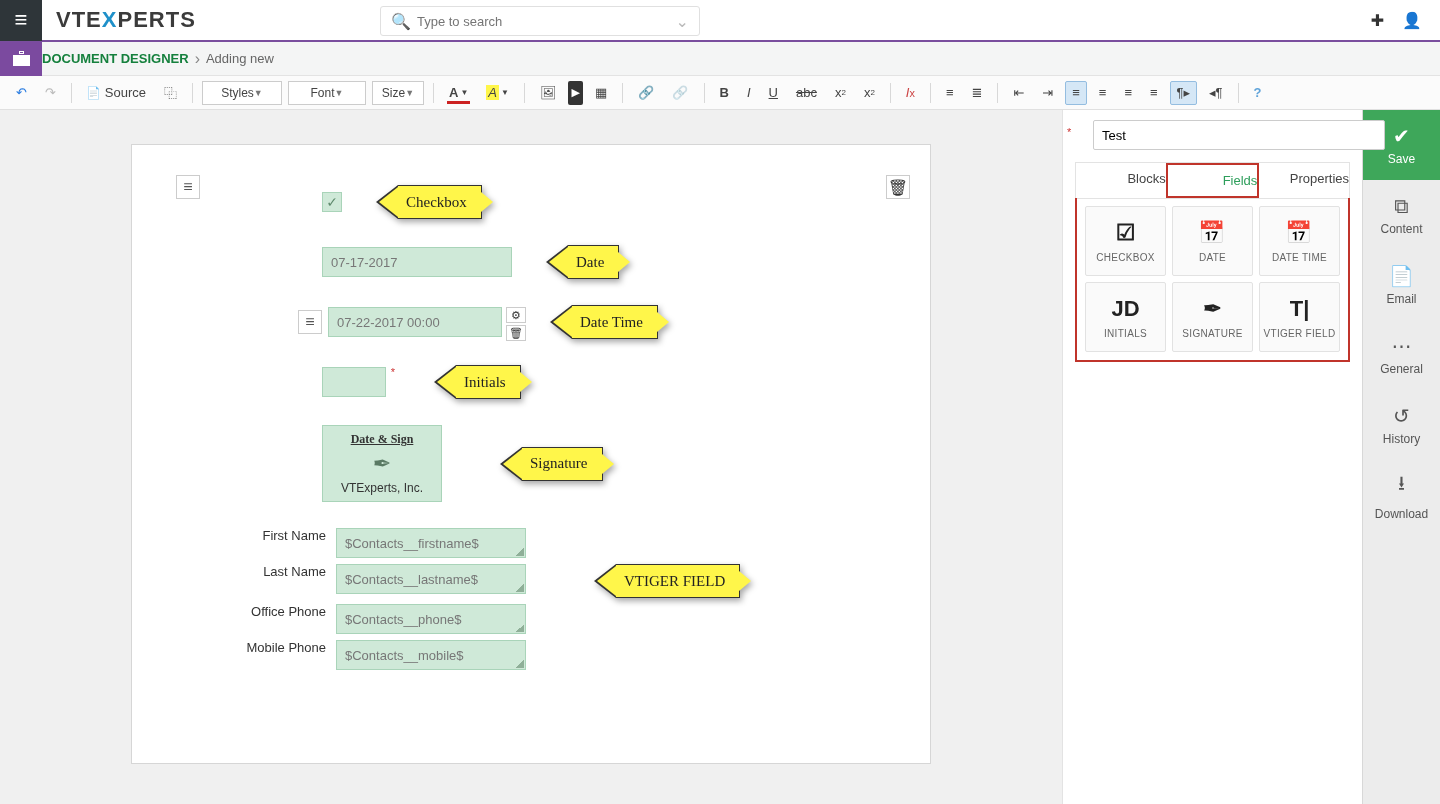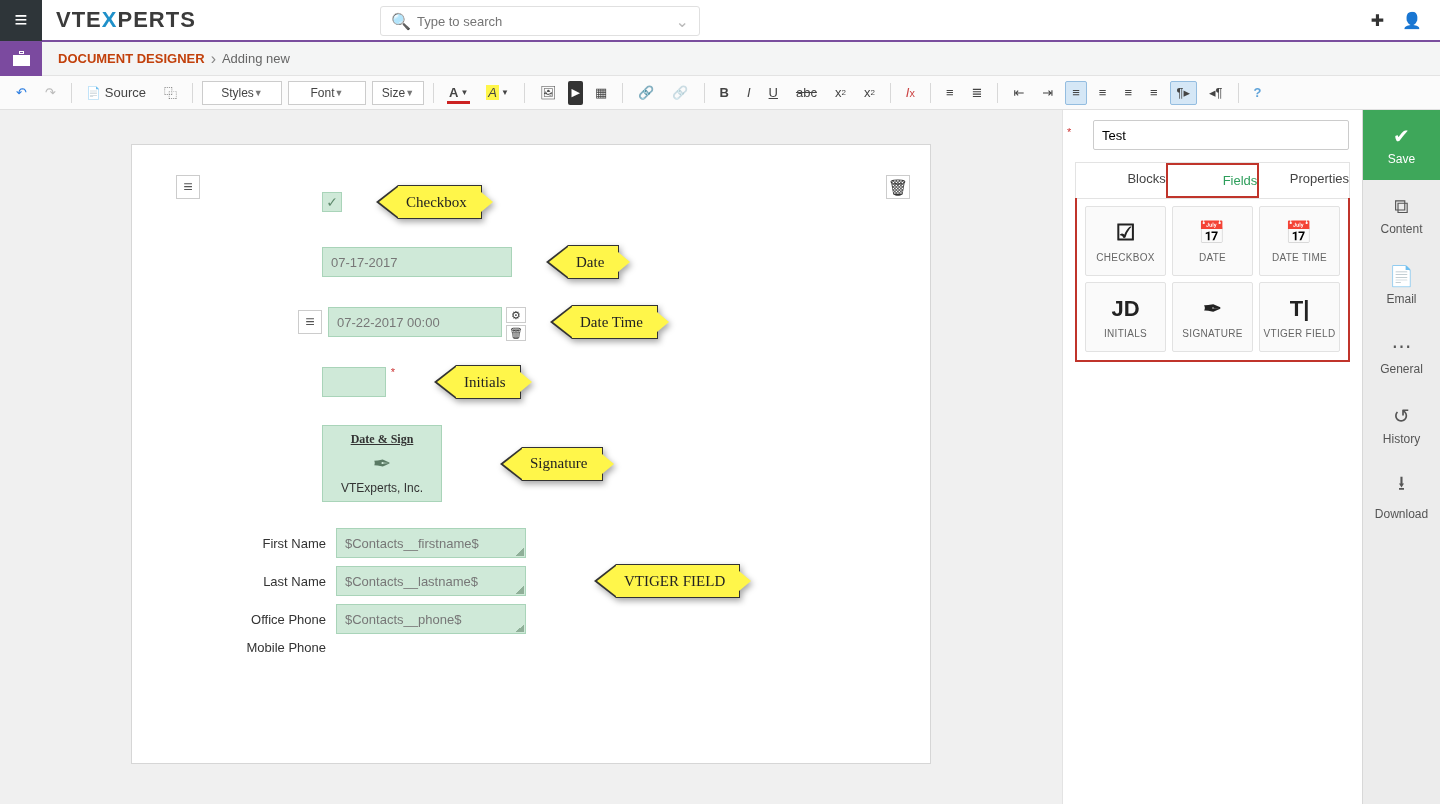"DOCUMENT DESIGNER" .crumb { color: #c2410c -> #15803d; margin-left: 16px -> 0 }
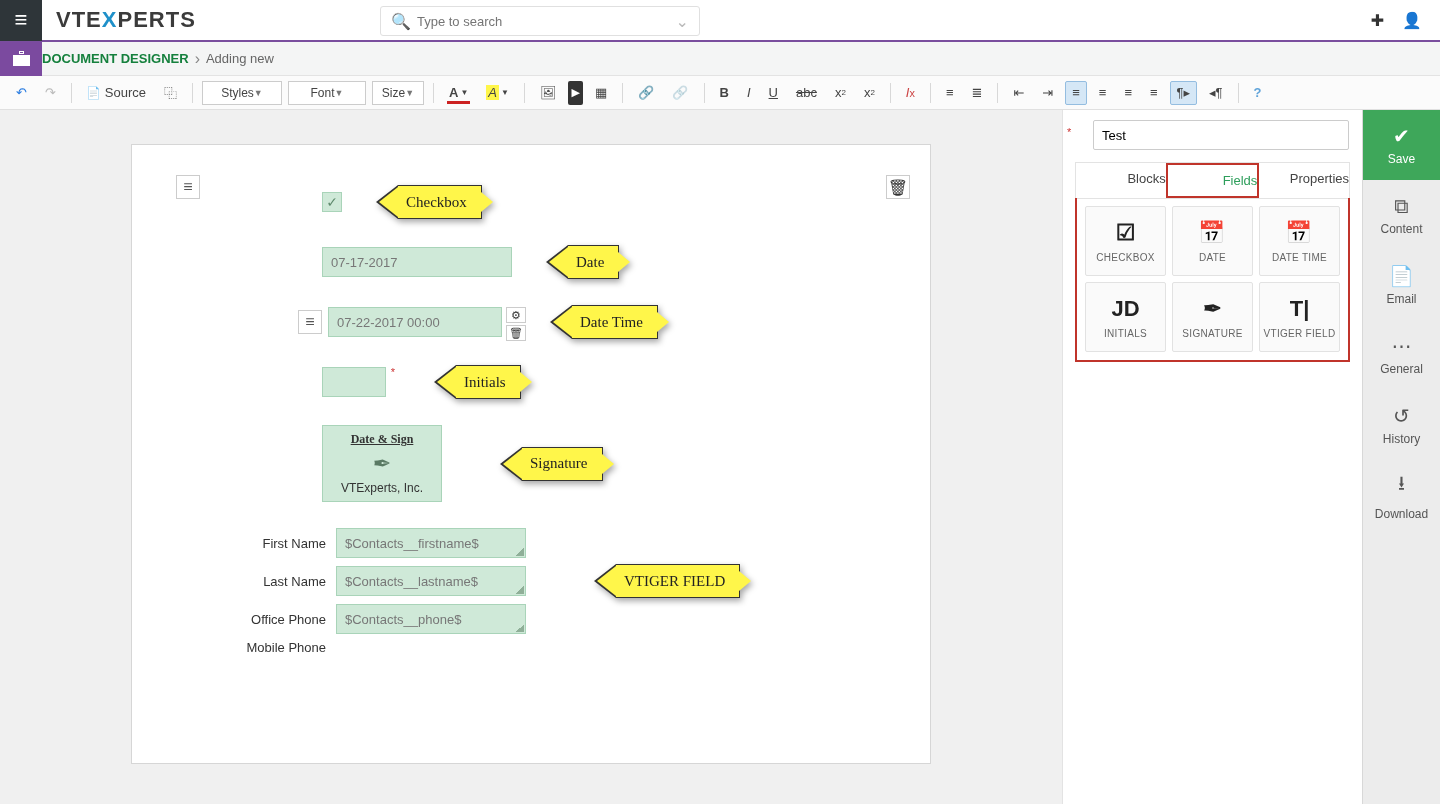"Test" .rinput { width: 256px -> 292px }
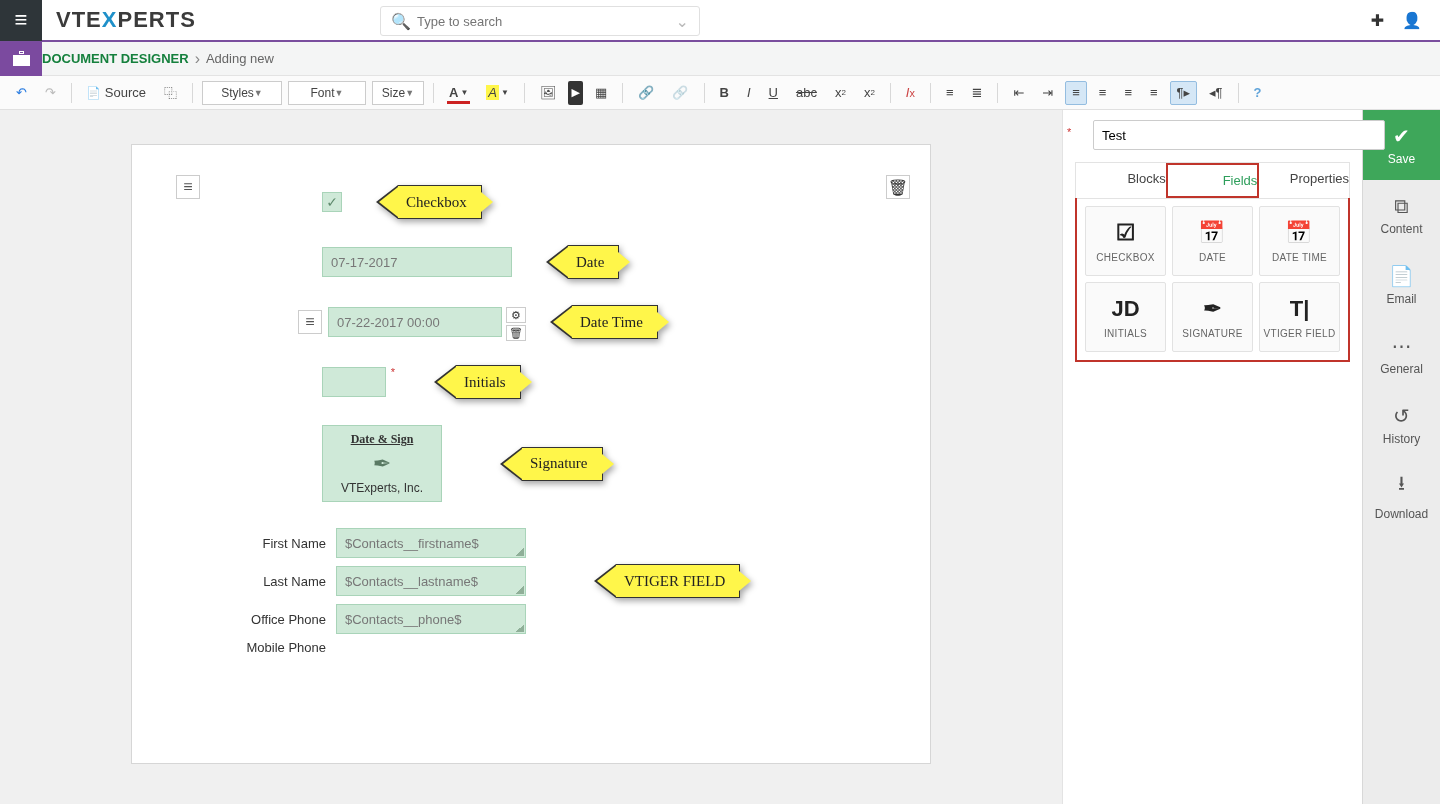"First Name" .formrow { align-items: center -> flex-start }
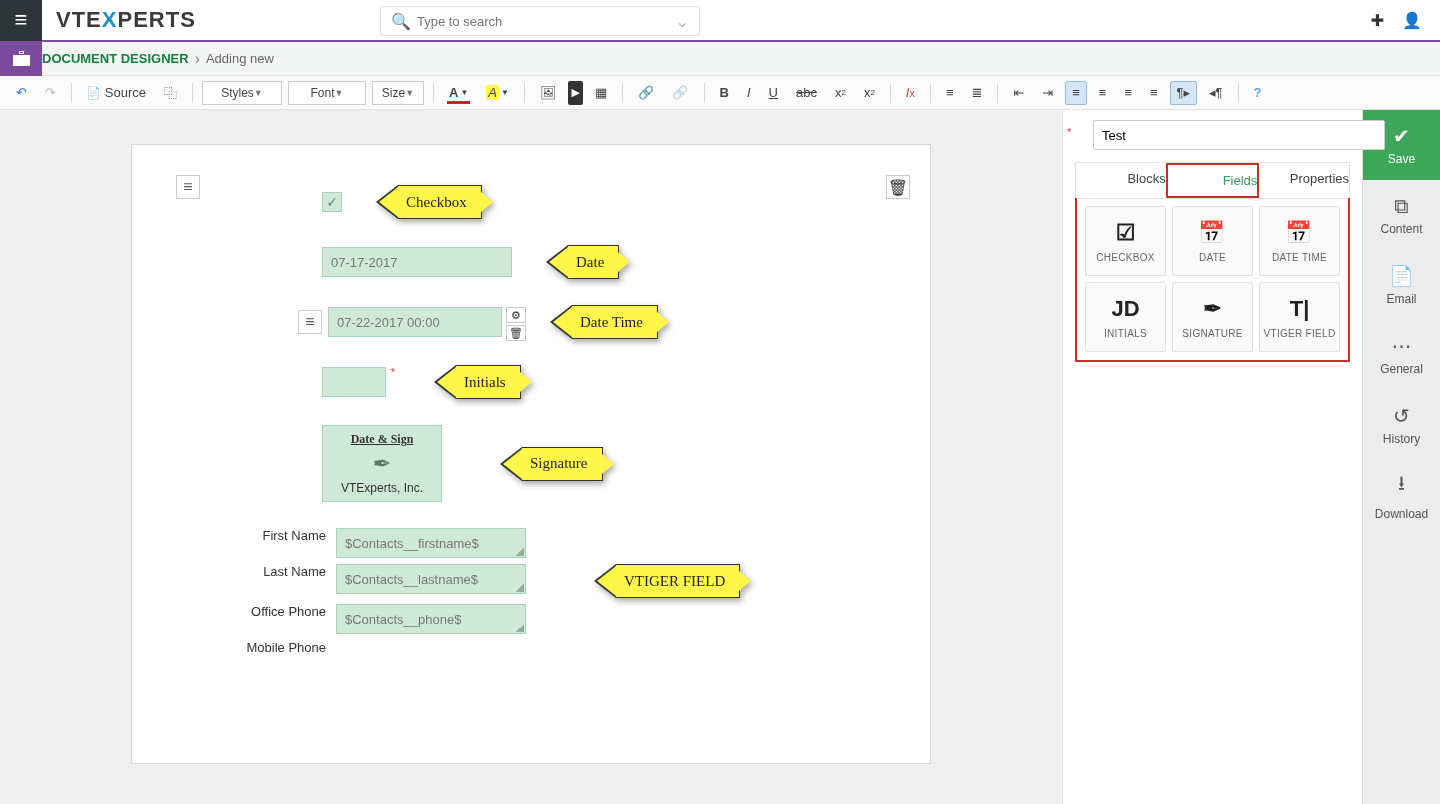"$Contacts__mobile$" div.fieldbox { html: none -> <div> <span>$Contacts__mobile$</span> </div> }
